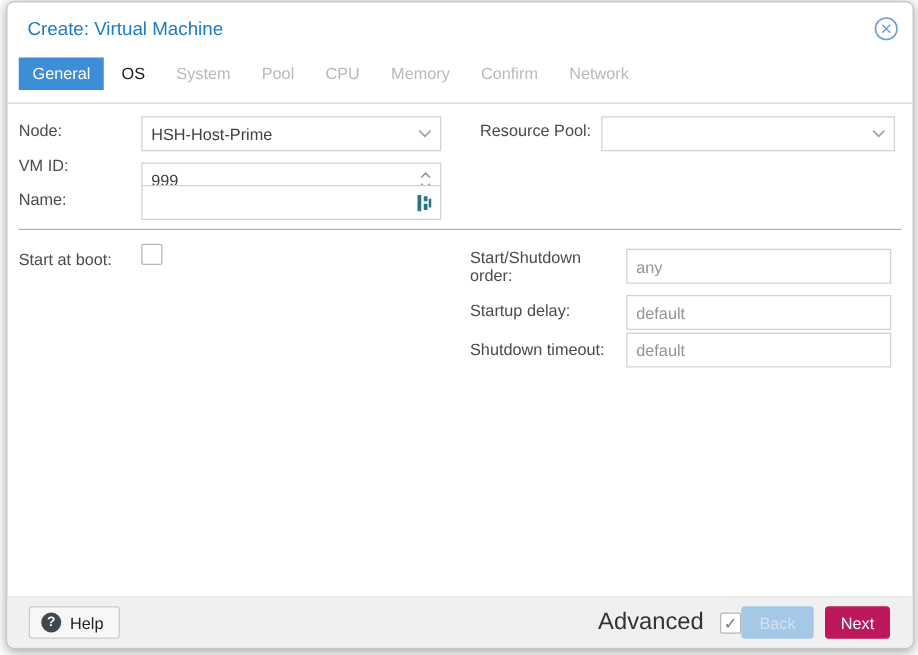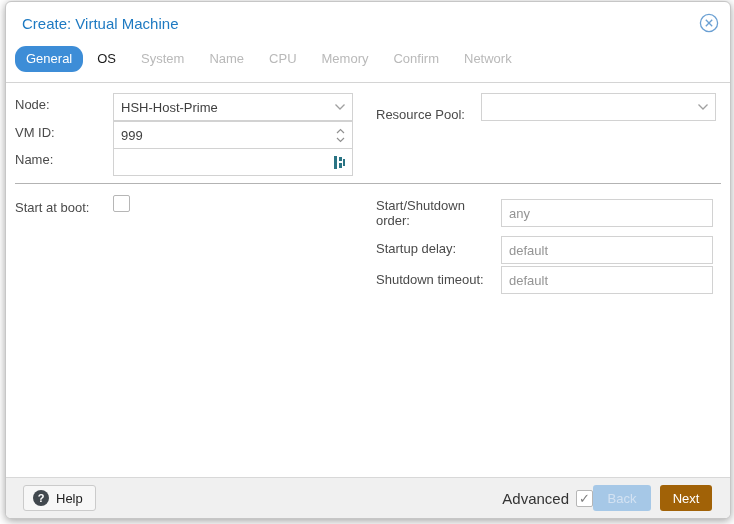"General" .tab { border-radius: 11px -> 0 }
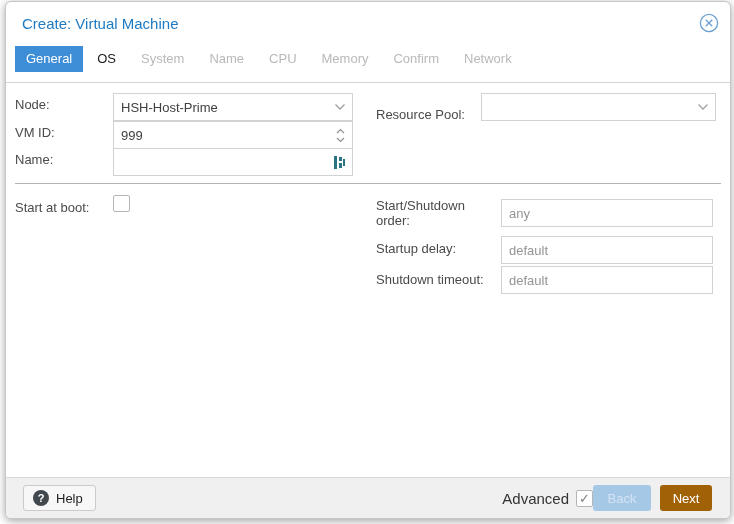"Name" div.tab { text: Name -> Pool }
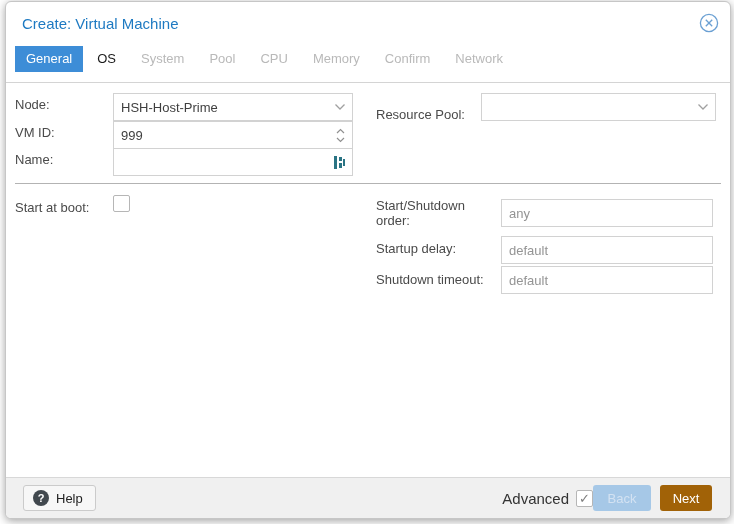"Resource Pool:" div.flabel { left: 370px -> 378px; margin-top: 10px -> none }
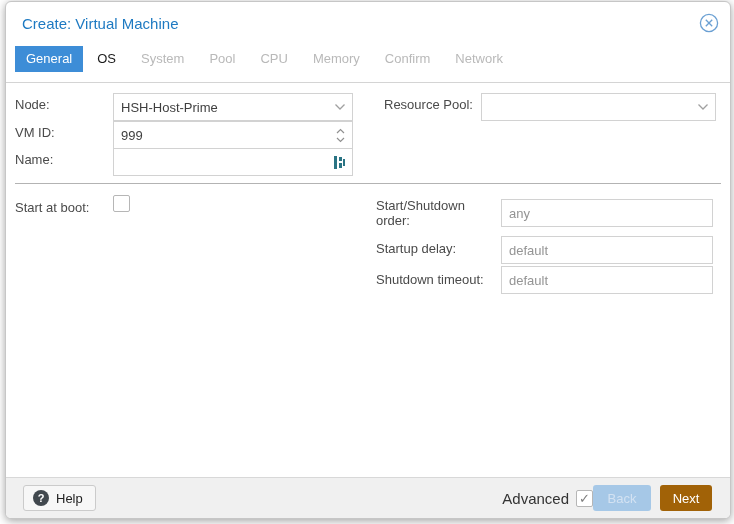"999" div.field { top: 119px -> 128px }
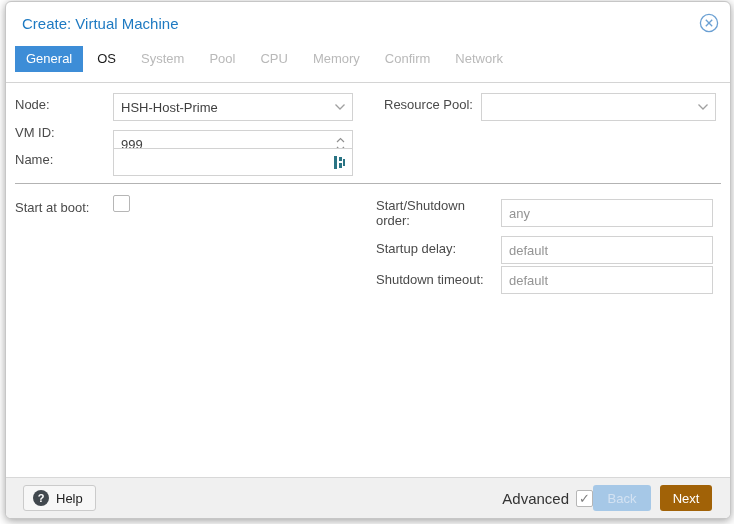"Advanced" .adv-label { font-size: 15px -> 19px; margin-right: 7px -> 13px }
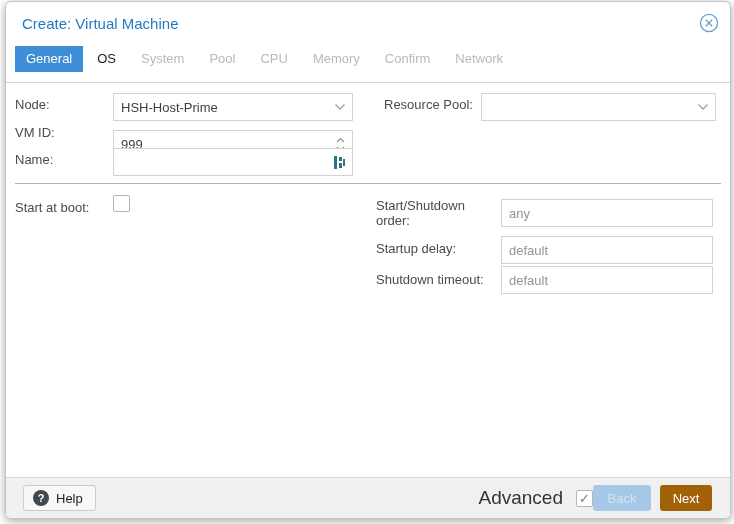"Next" .btn-next { background: #a16207 -> #be185d }
